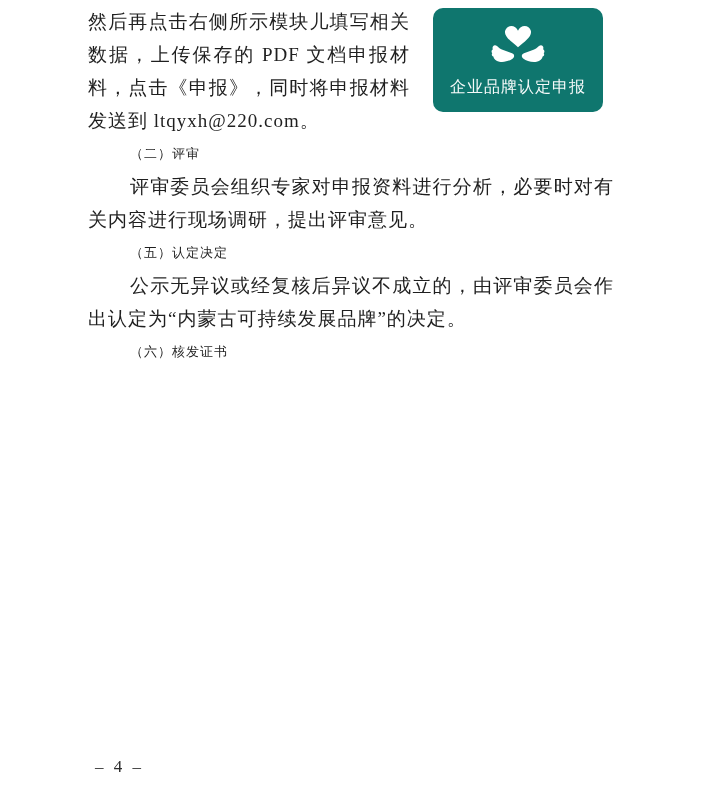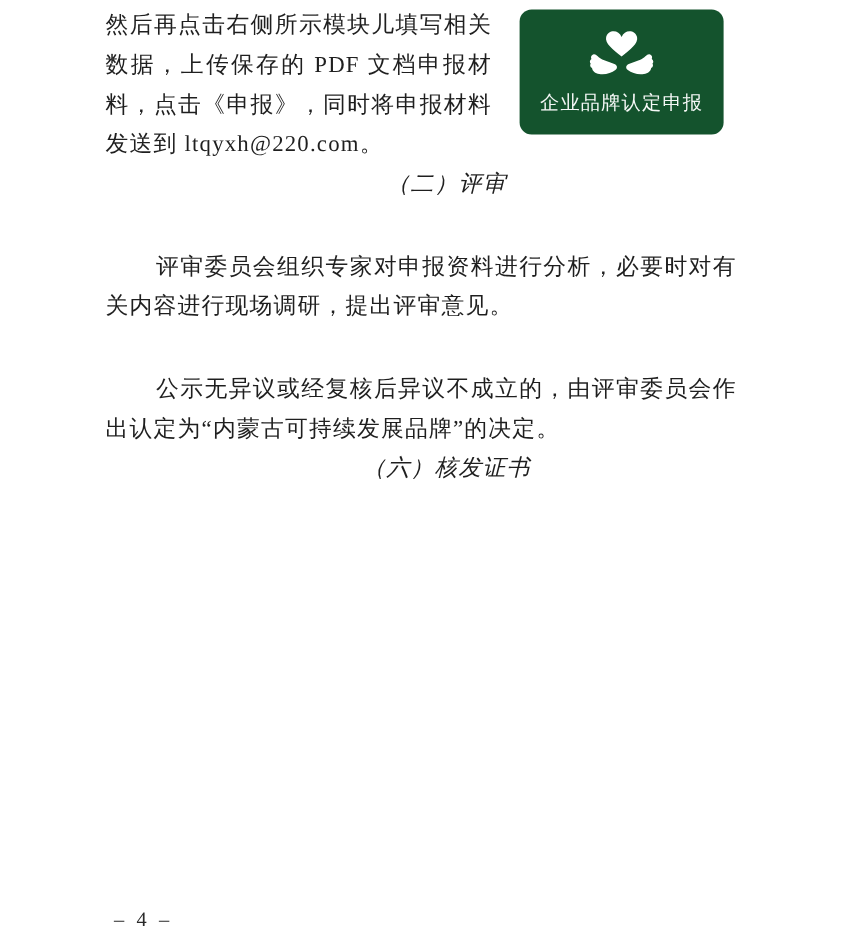"企业品牌认定申报" .badge-float { background: #14532d -> #0f766e }
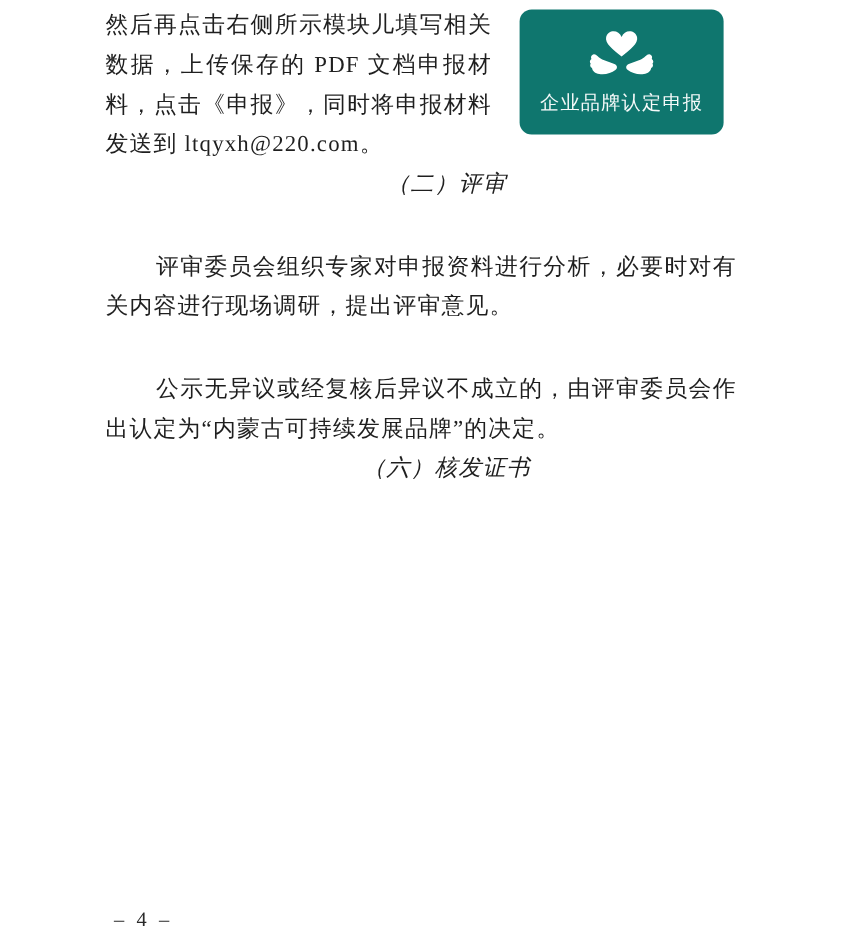"（二）评审" .heading { font-size: 19px -> 13px; font-style: italic -> none; text-align: center -> left }
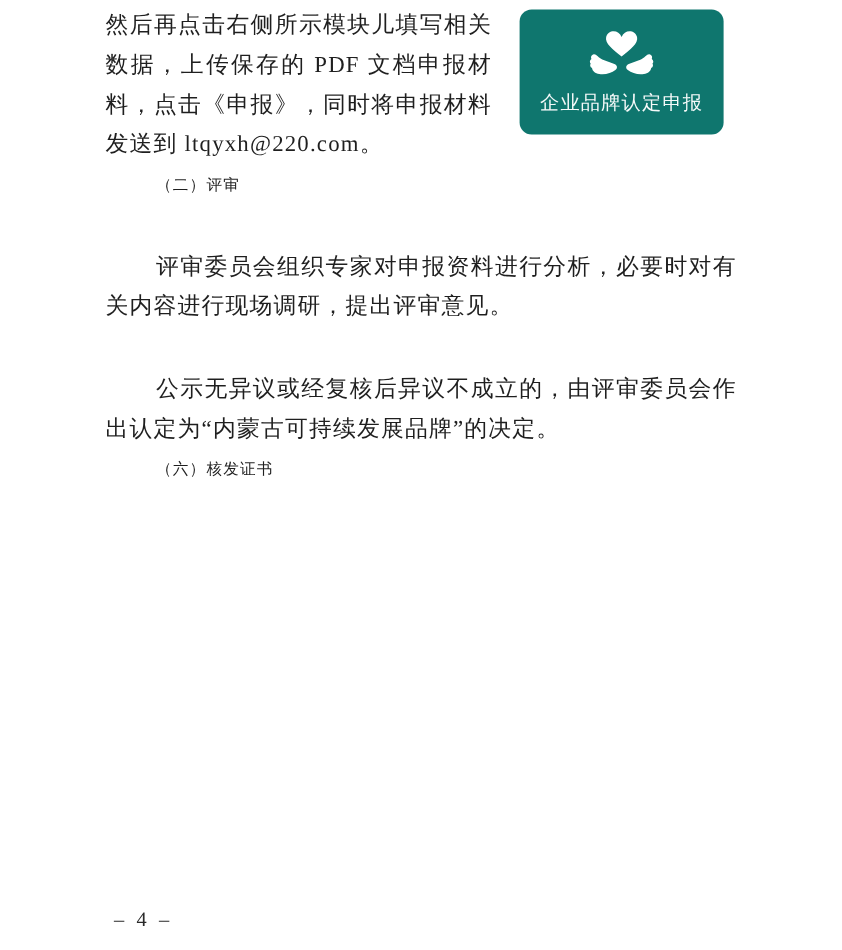"评审委员会组织专家对申报资料进行分析，必要时对有关内容进行现场调研，提出评审意见" .indent { margin-top: 36px -> none }
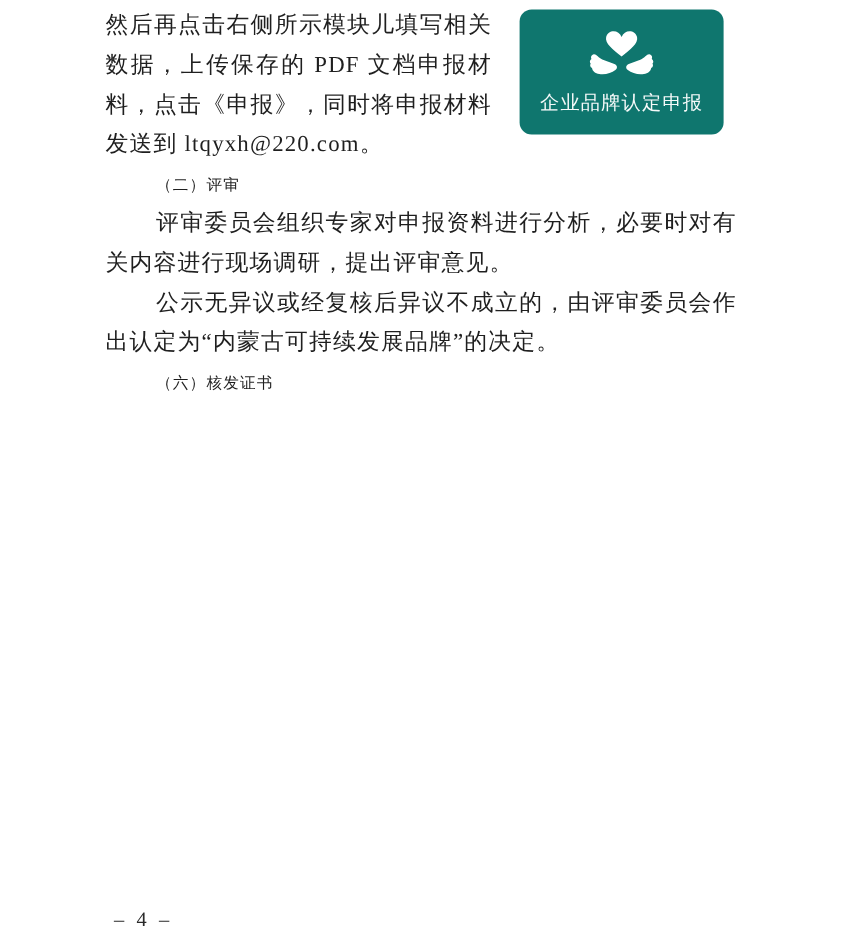"（五）认定决定" p.heading { html: none -> <p>（五）认定决定</p> }
